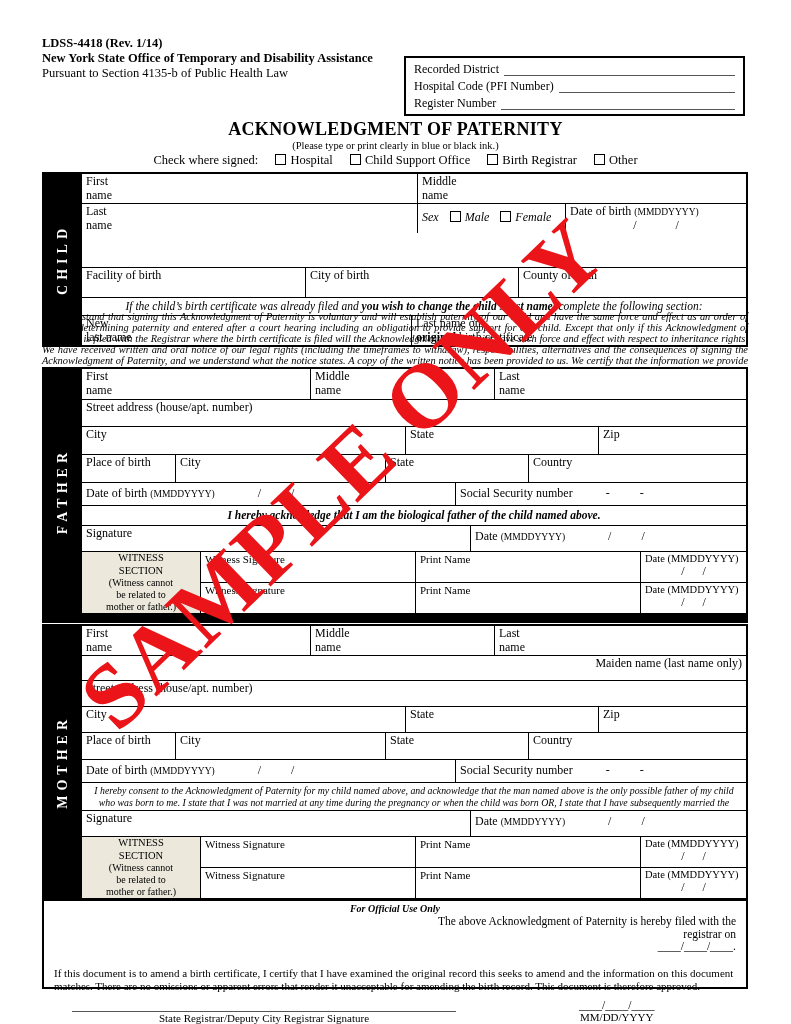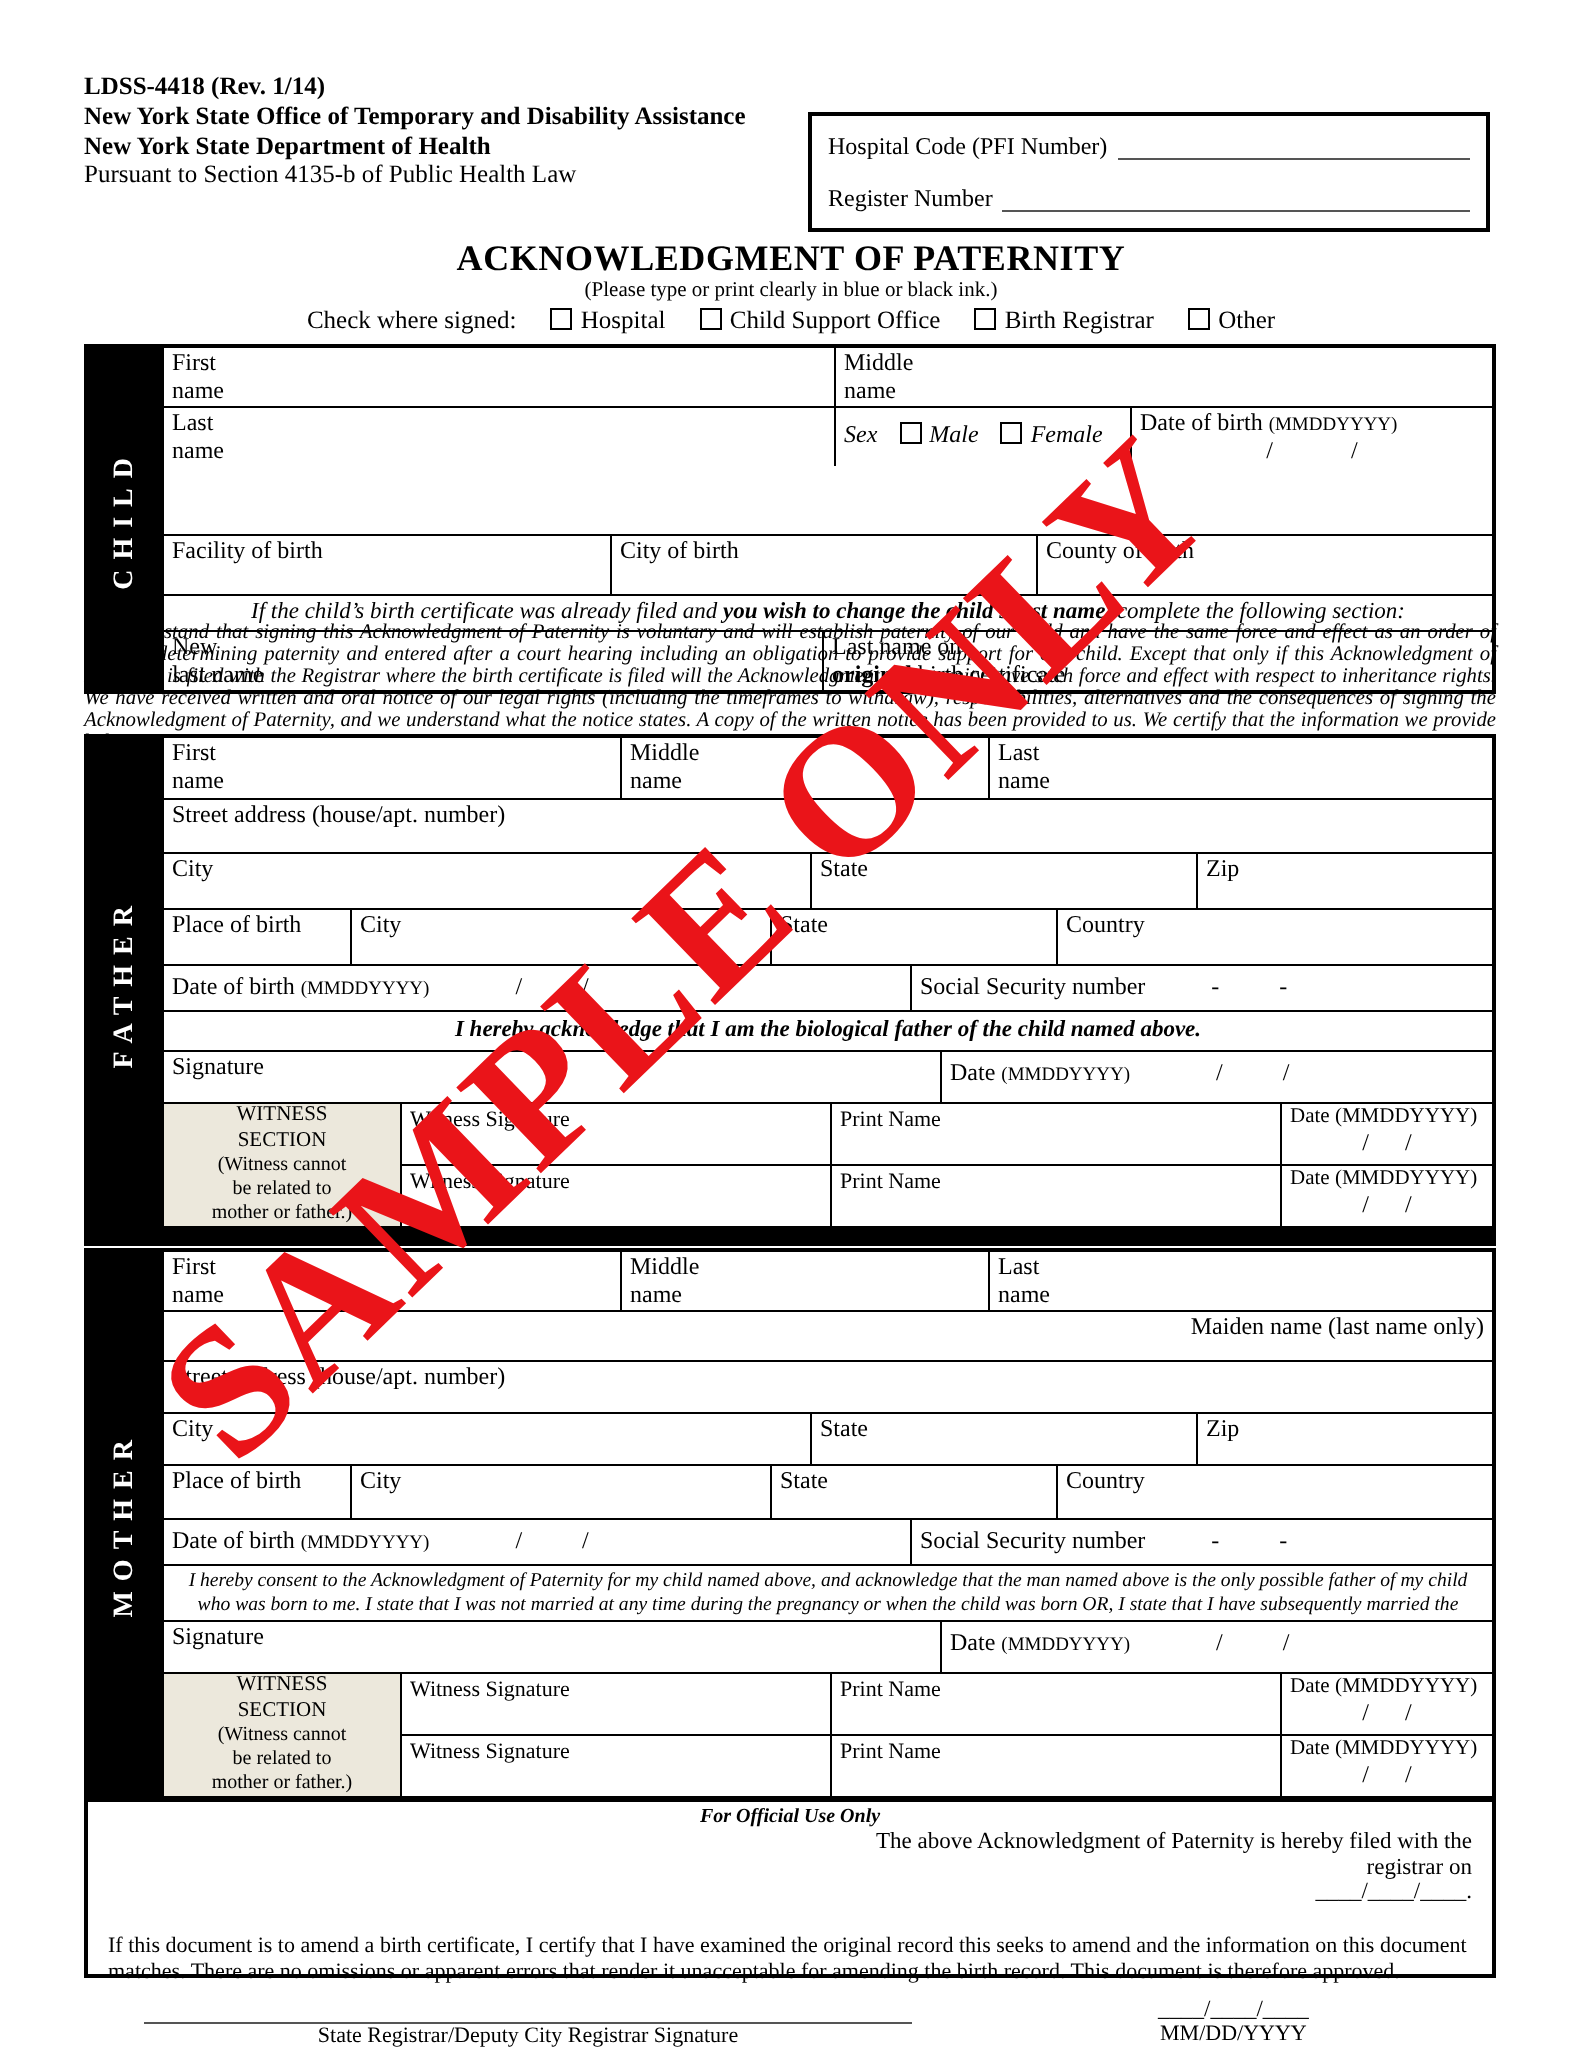"New York State Department of" div.b { html: <div>New York State Department of Health</div> -> none }
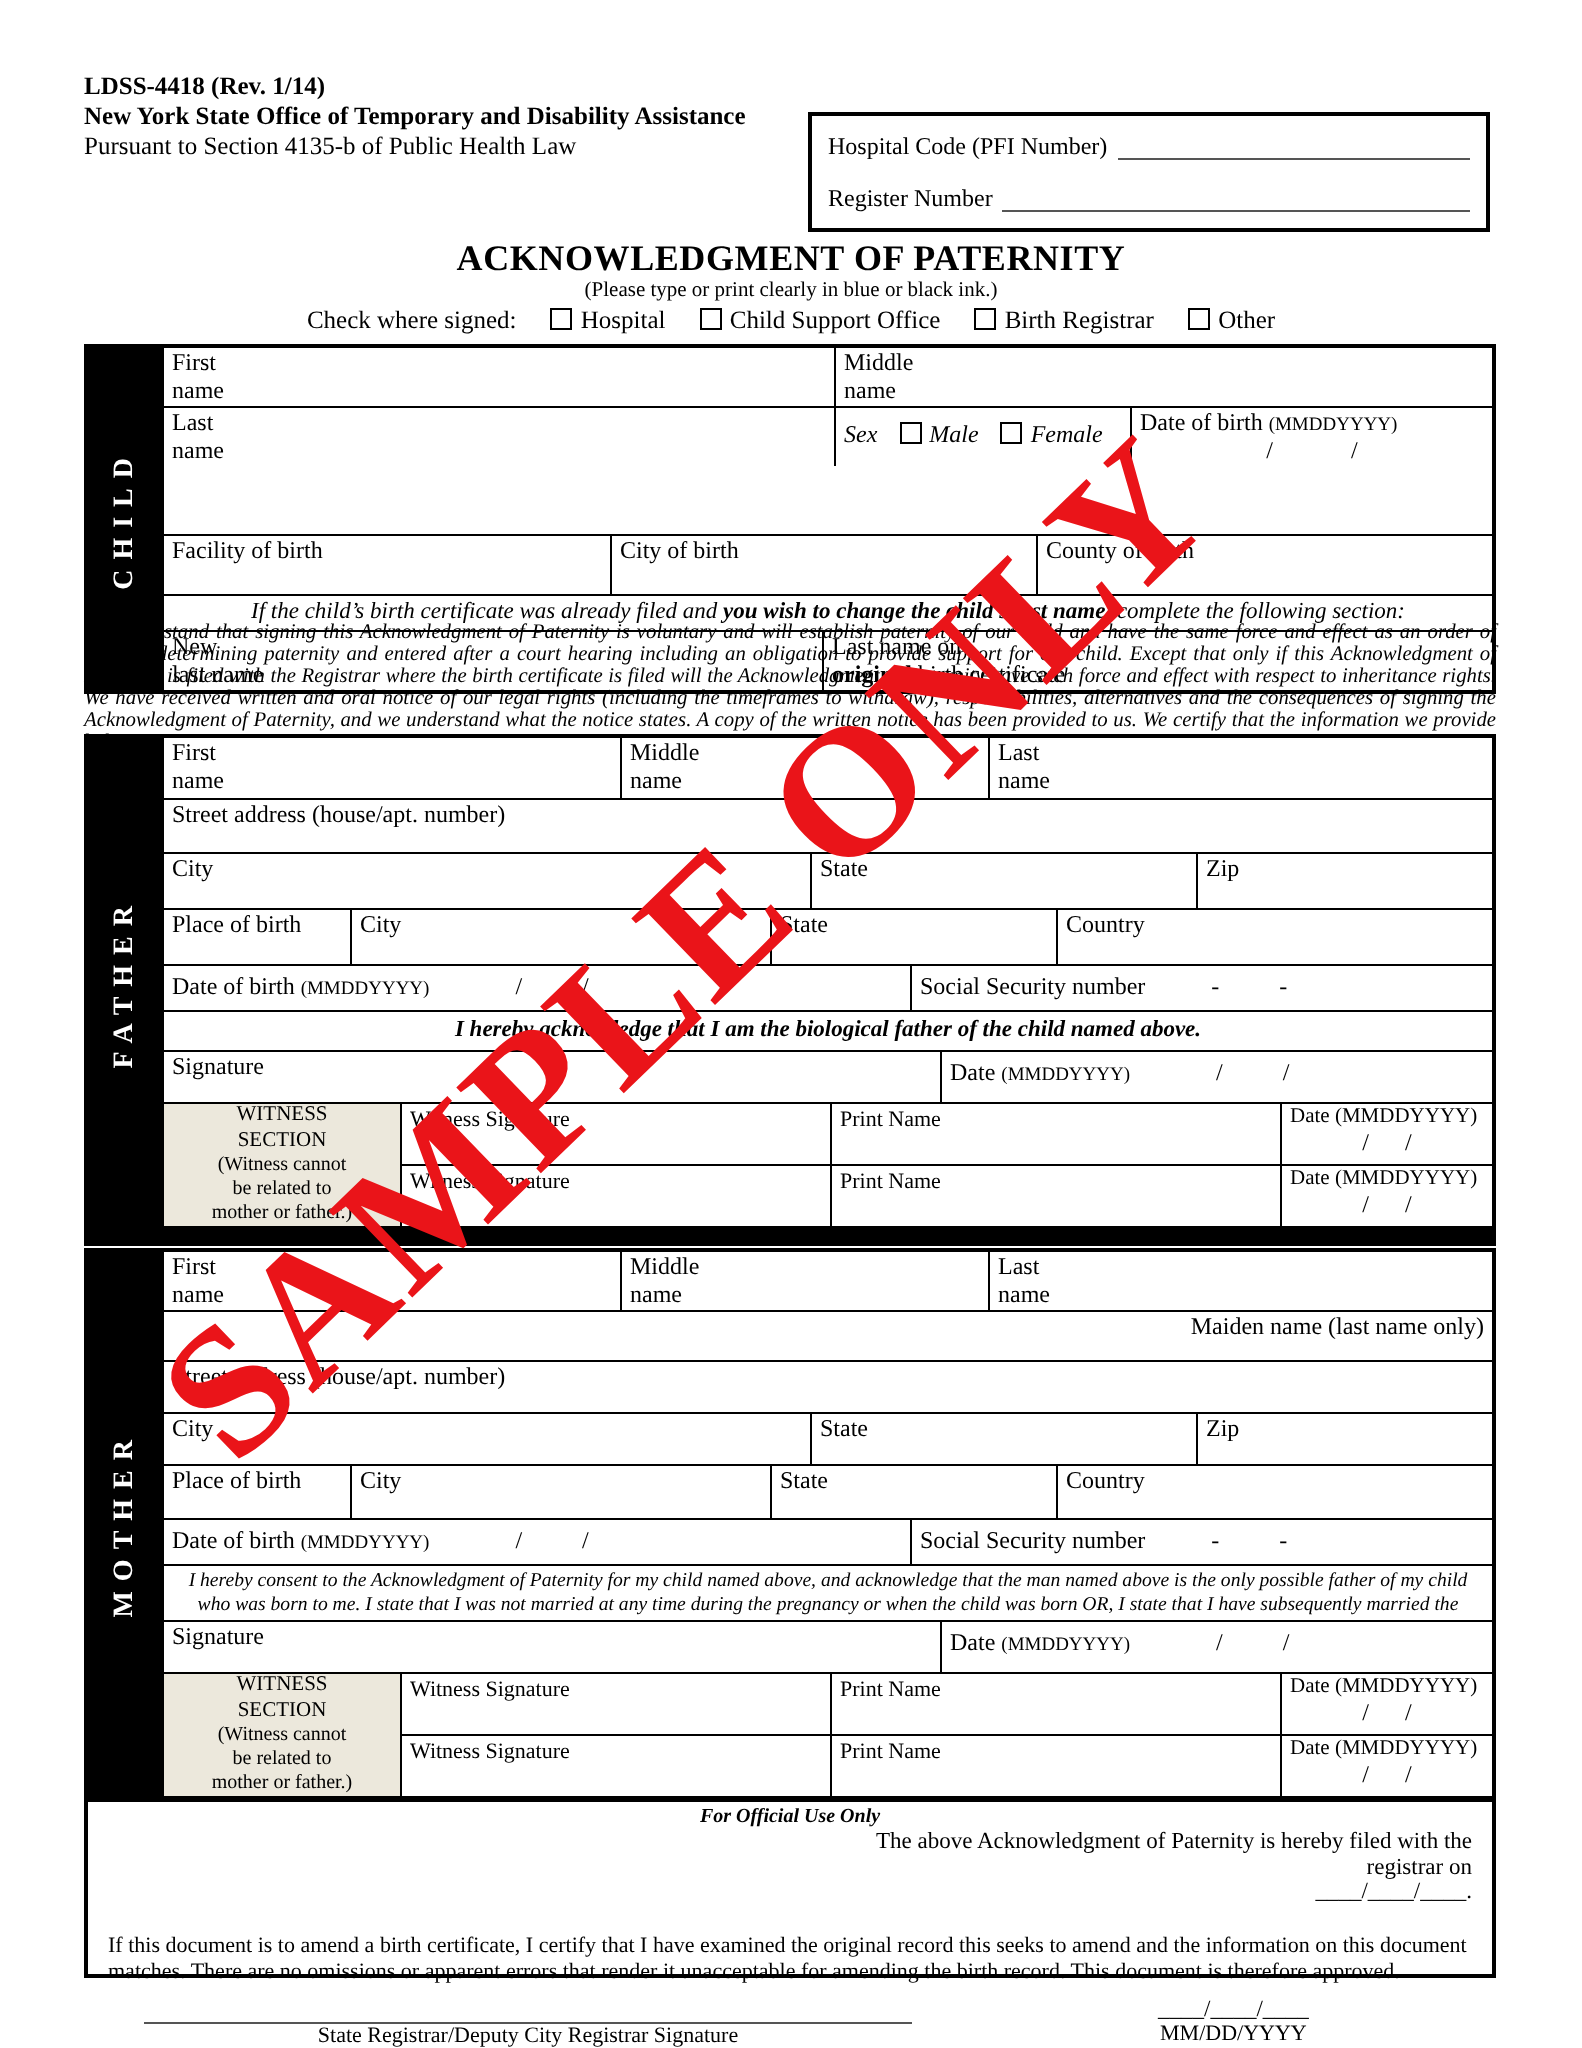"Recorded District" div.recrow { html: none -> <div> <span>Recorded District</span> <span></span> </div> }
